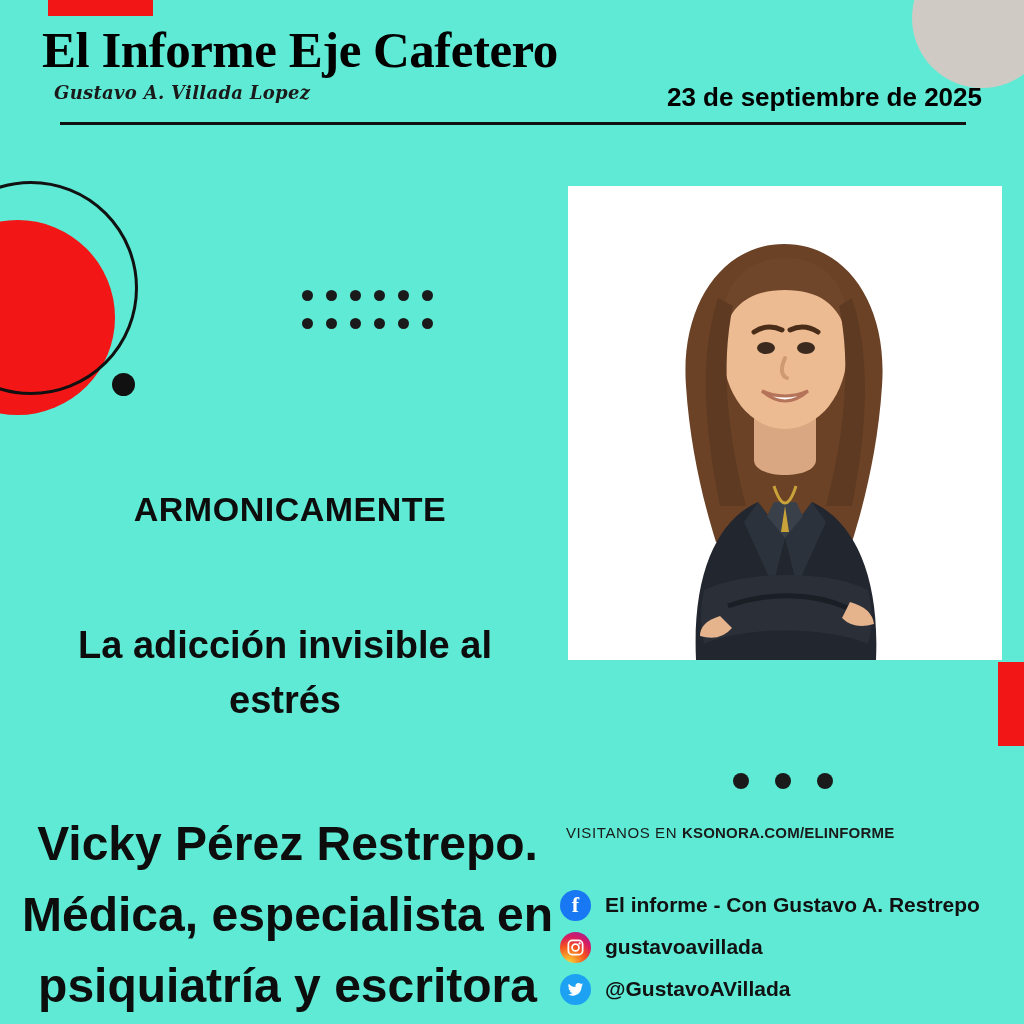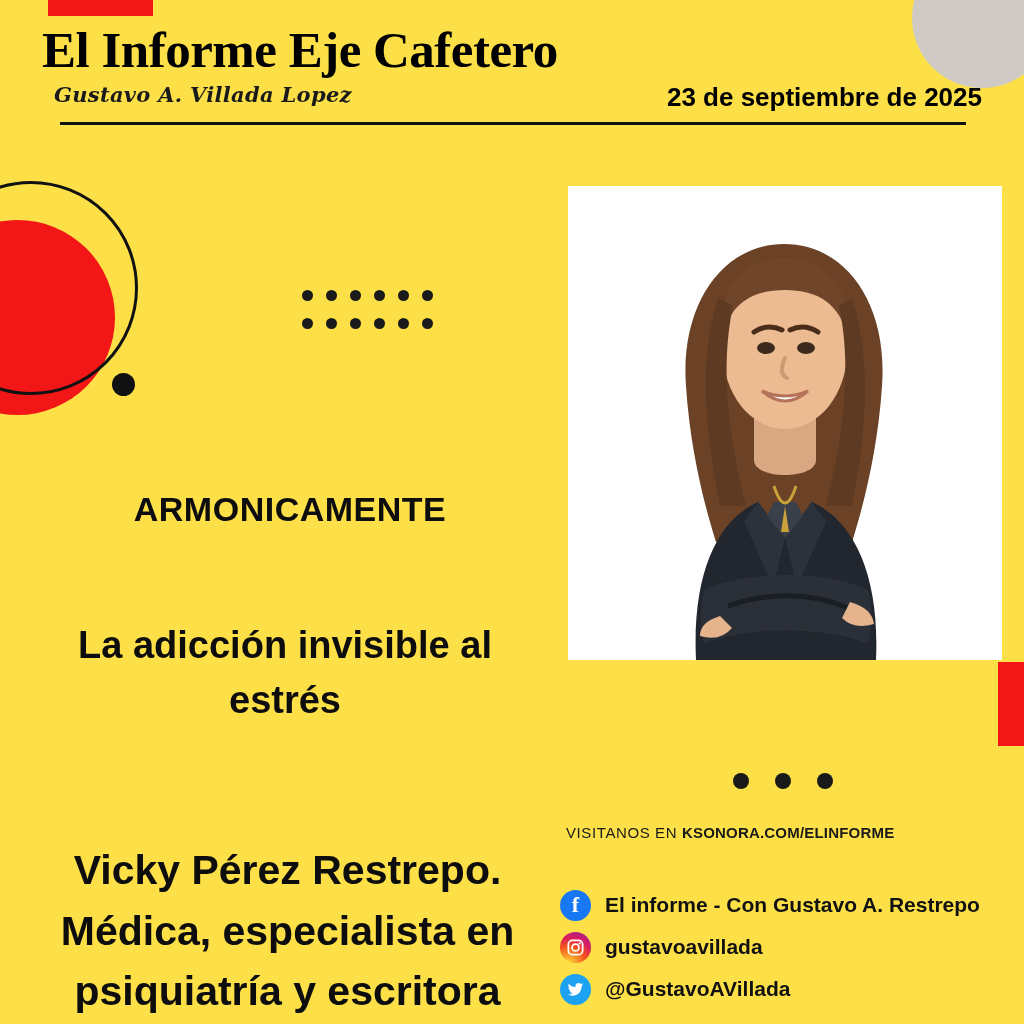"El Informe Eje Cafetero" #poster { background: #fde047 -> #5eead4 }
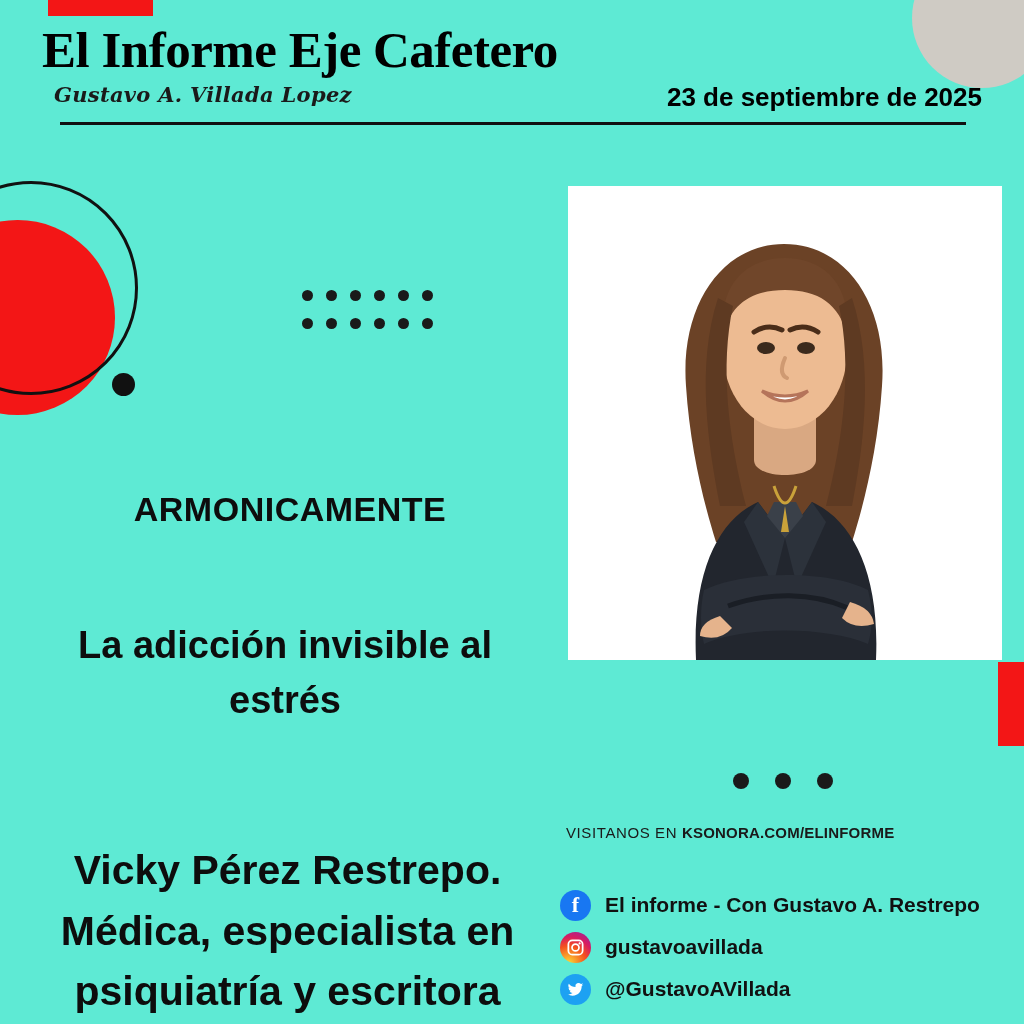"Gustavo A. Villada Lopez" .masthead-author { font-size: 21px -> 18px }
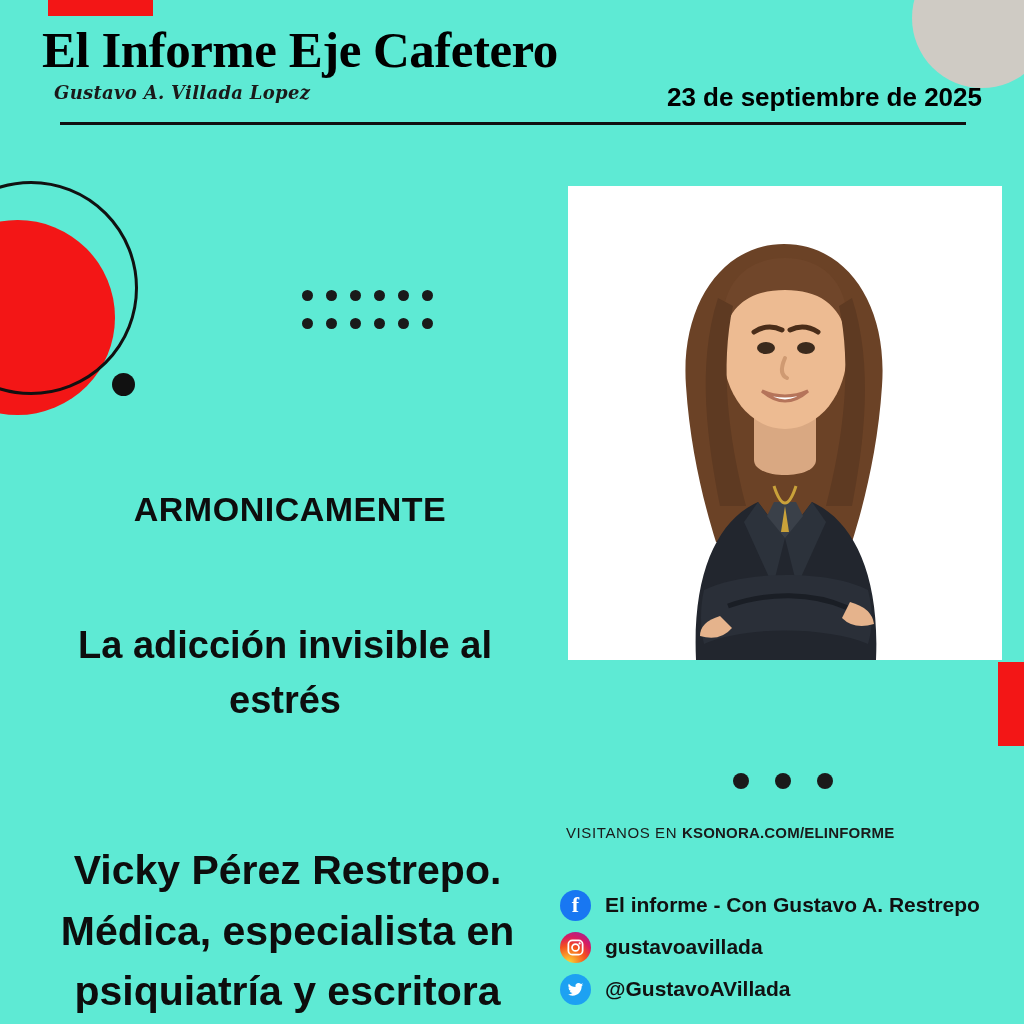"Vicky Pérez Restrepo. Médica," .guest { font-size: 41px -> 48px; margin-top: 32px -> none }
